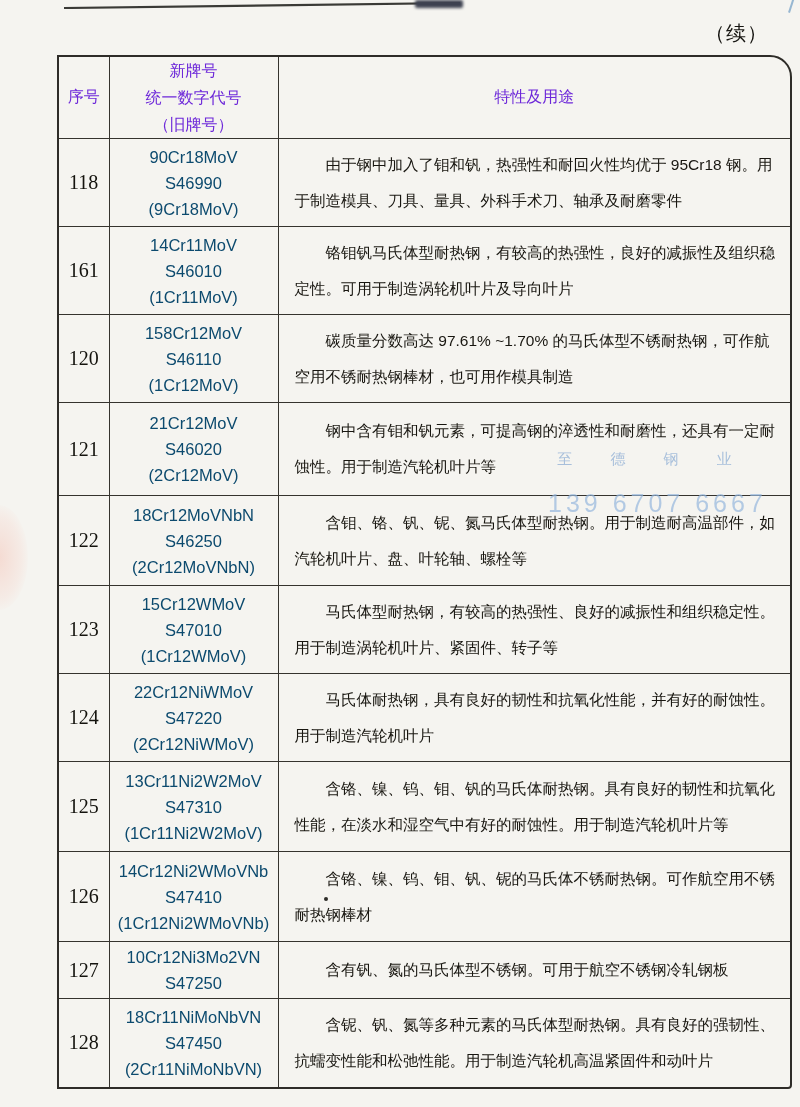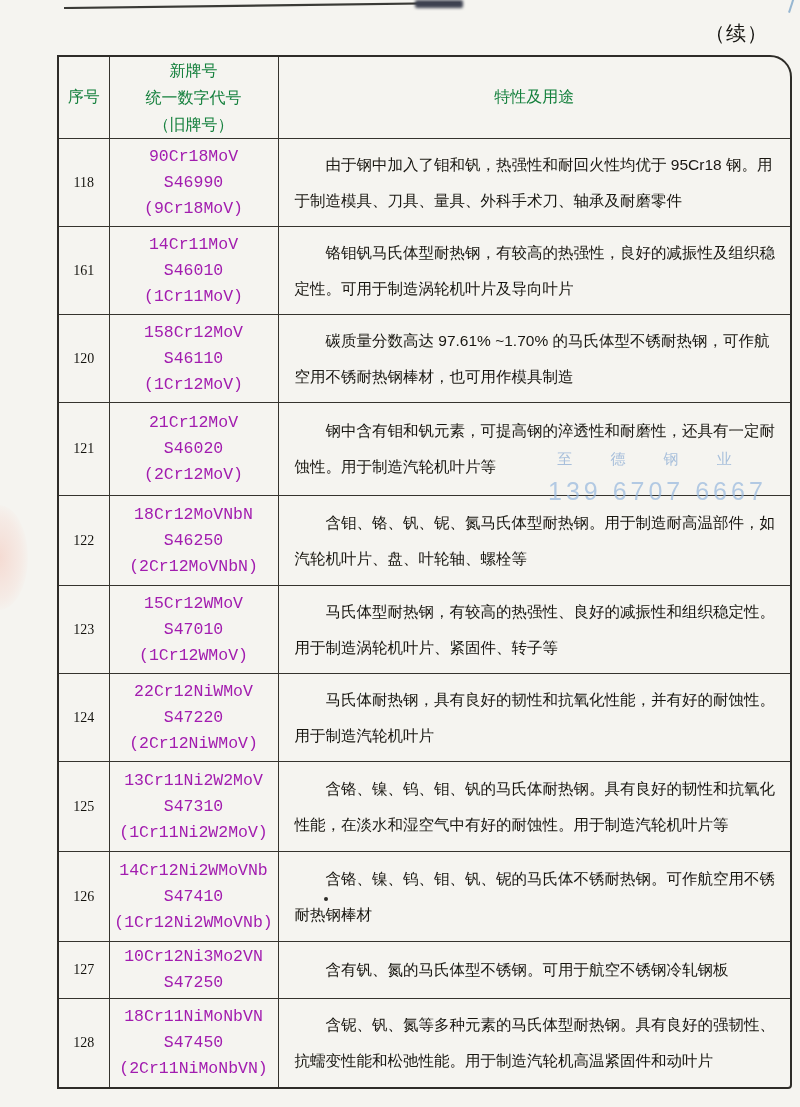"新牌号" thead th { color: #15803d -> #6d28d9 }
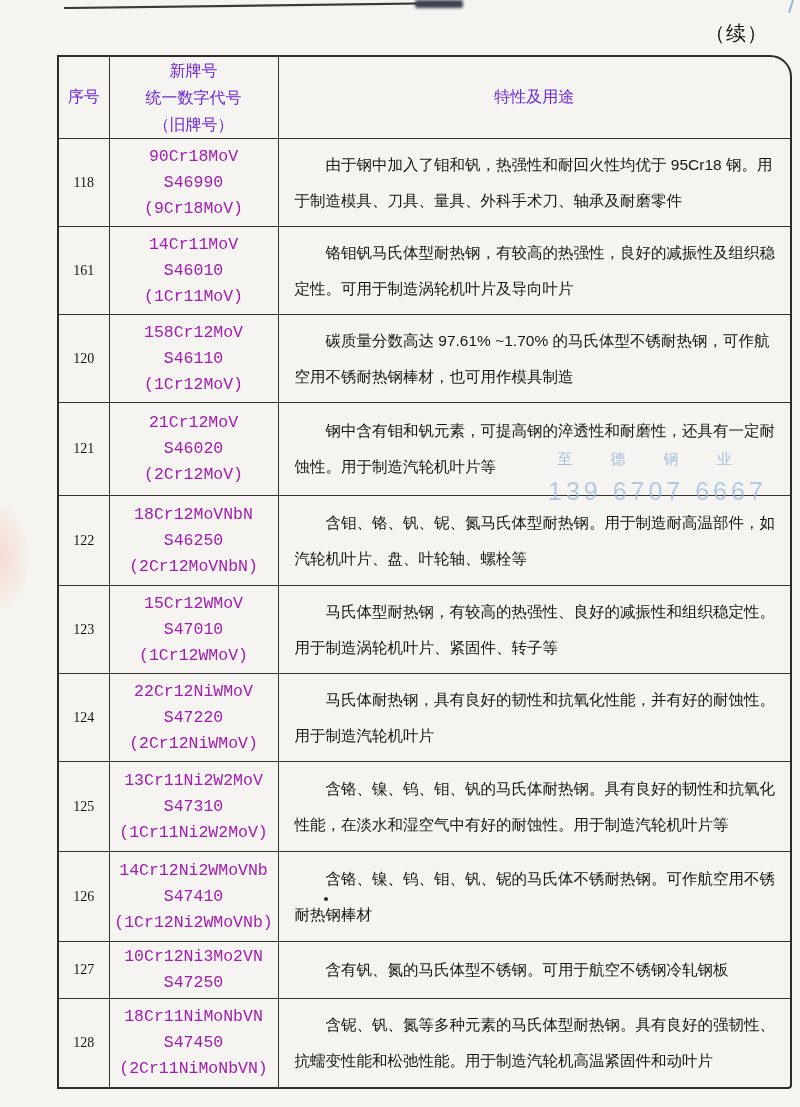"90Cr18MoV" td.grade { color: #a21caf -> #0c4a6e; font-family: Liberation Mono, monospace -> Liberation Sans, sans-serif }
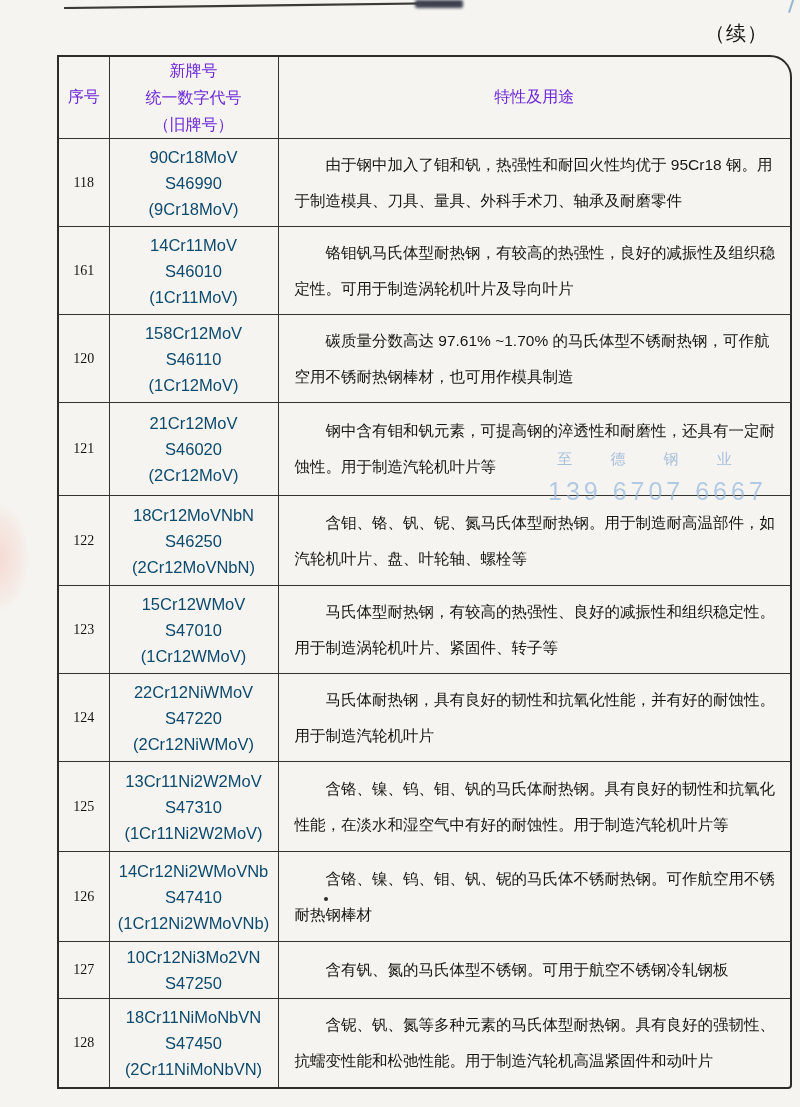"118" td.no { font-size: 14px -> 20px }
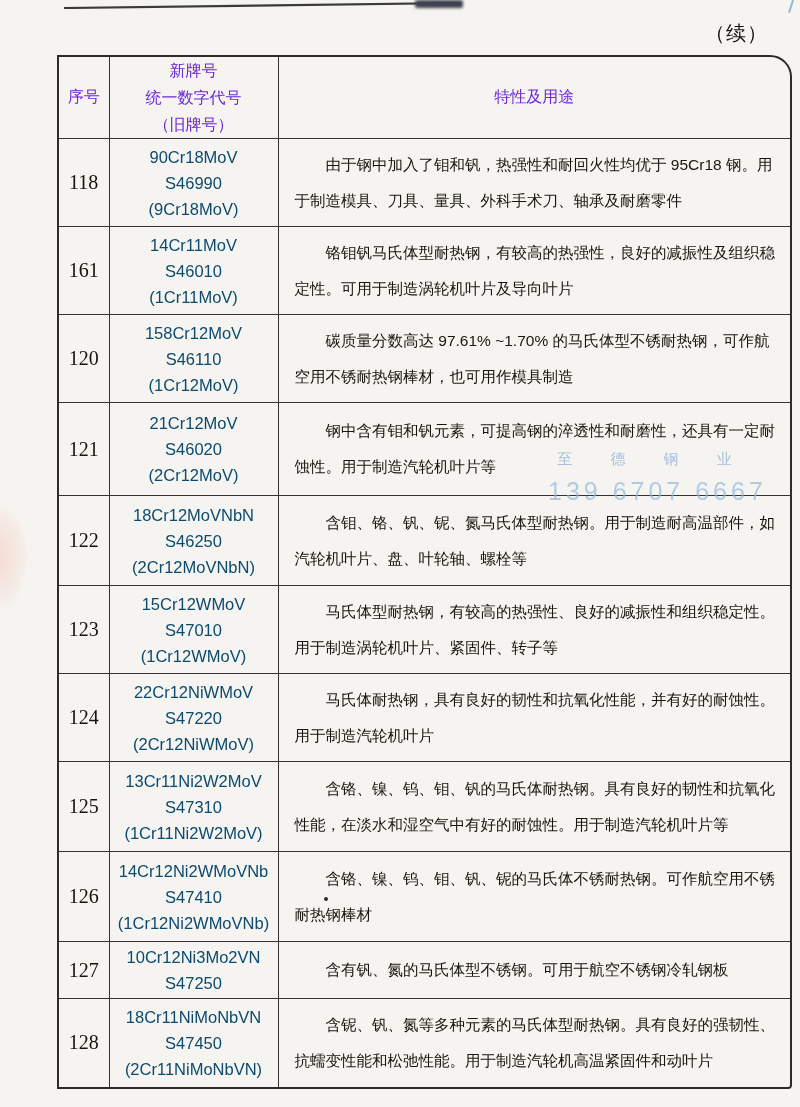"139 6707 6667" .wm-2 { margin-top: 8px -> 20px }
